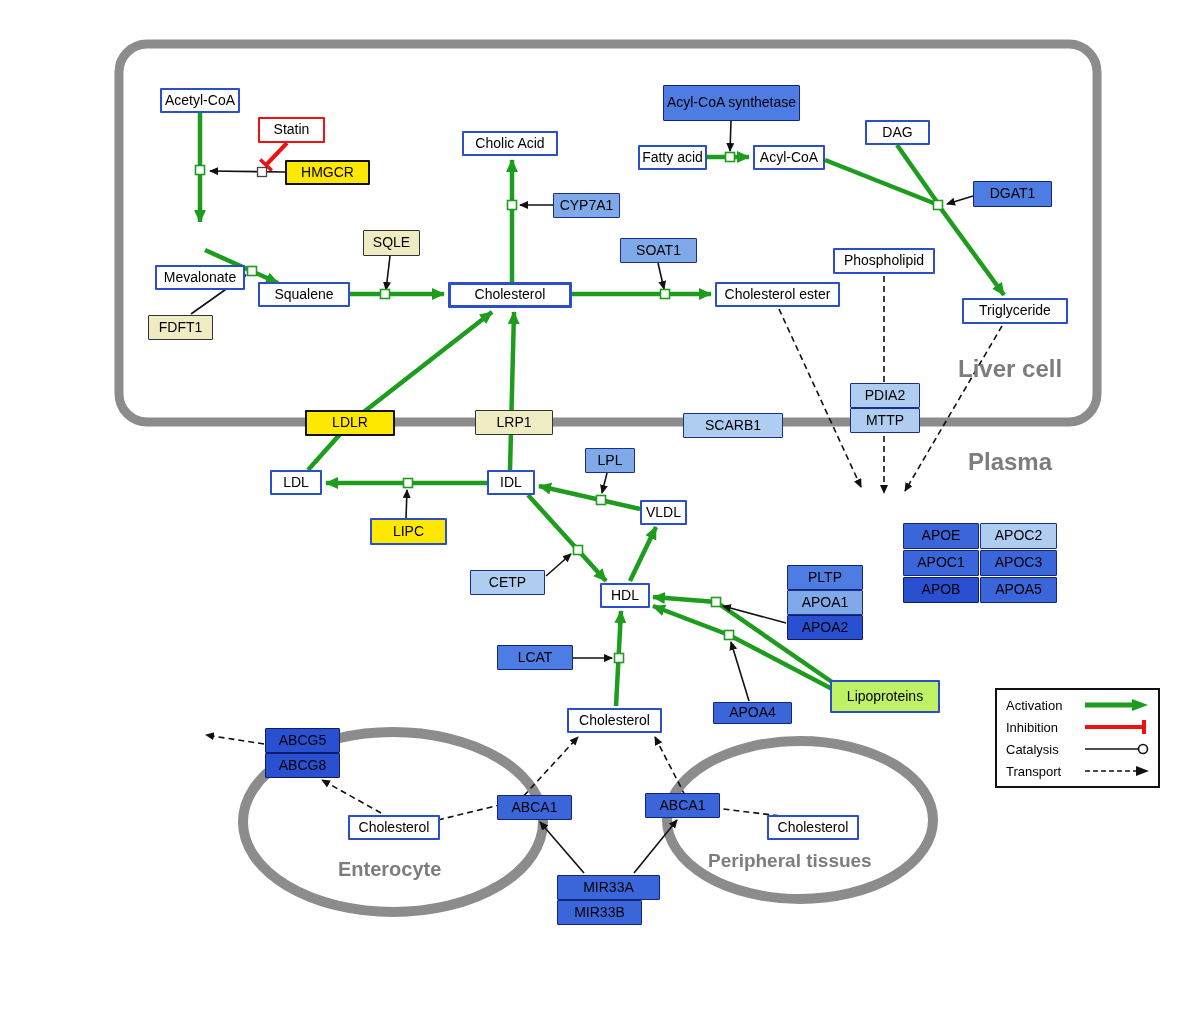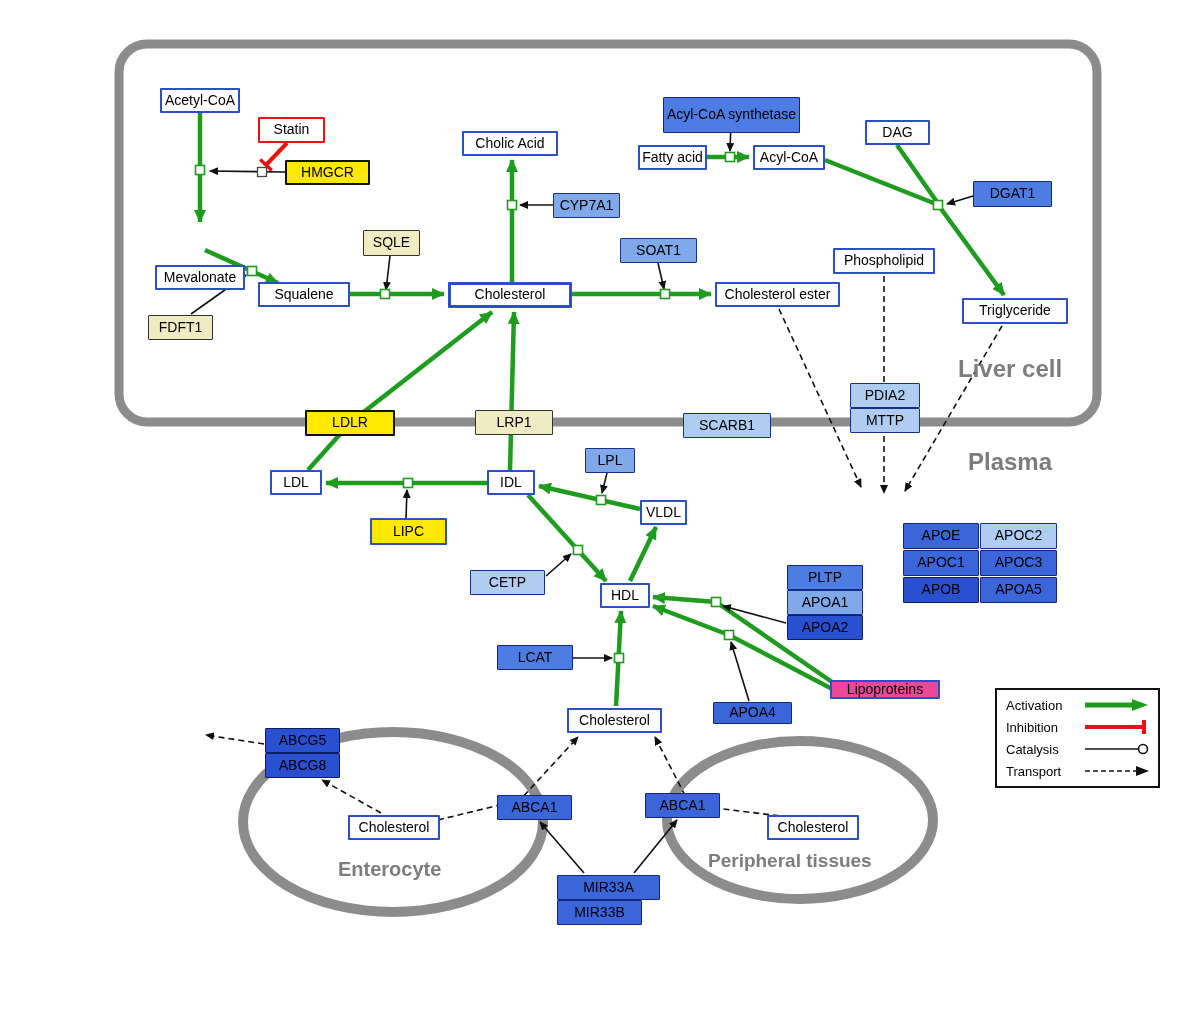"Acyl-CoA synthetase" div.node { margin-top: 12px -> none }
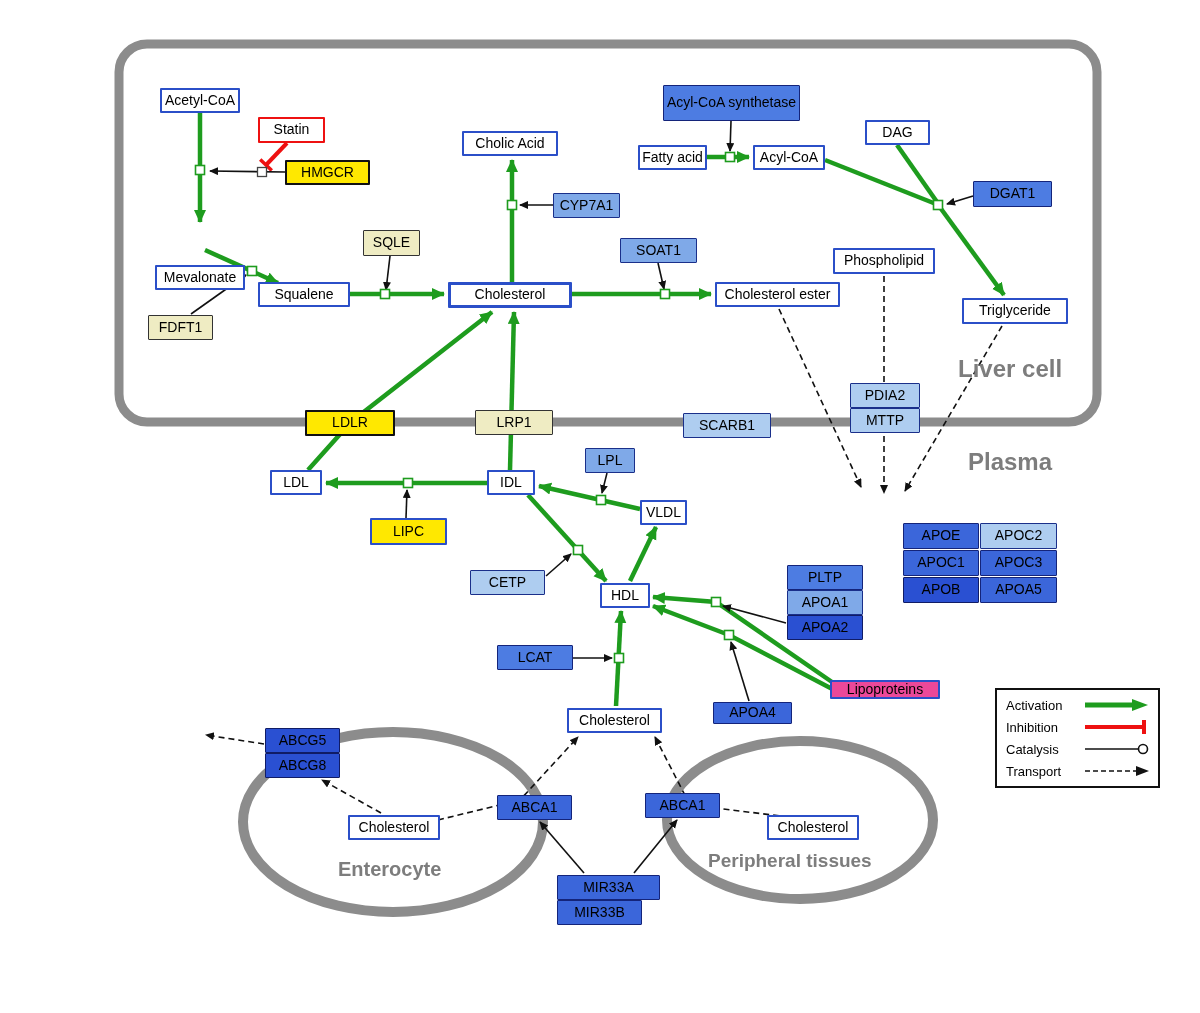"SCARB1" div.node { width: 88px -> 100px }
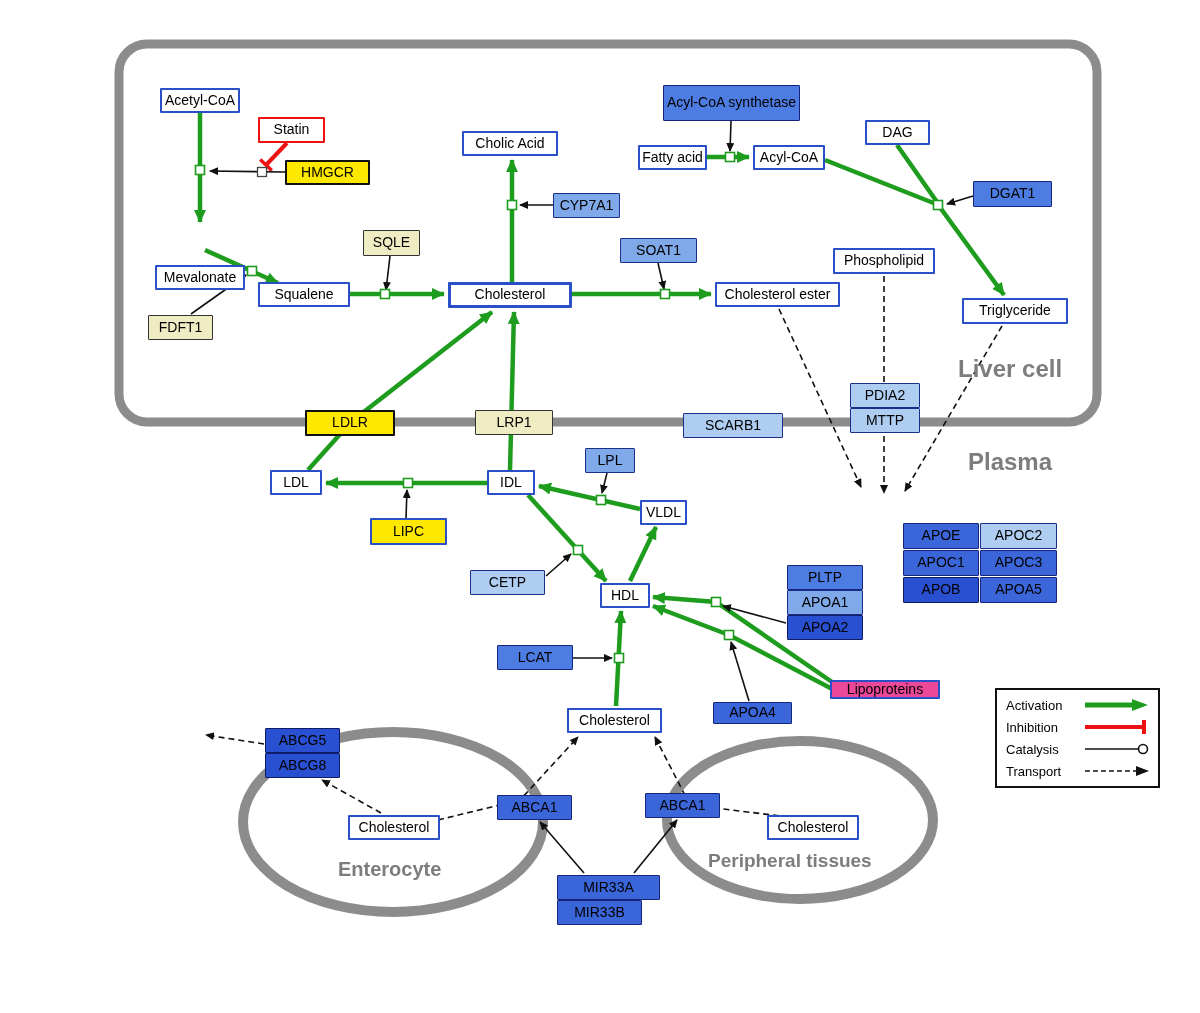"Lipoproteins" div.node { background: #ec4899 -> #bef264; height: 19px -> 33px }
